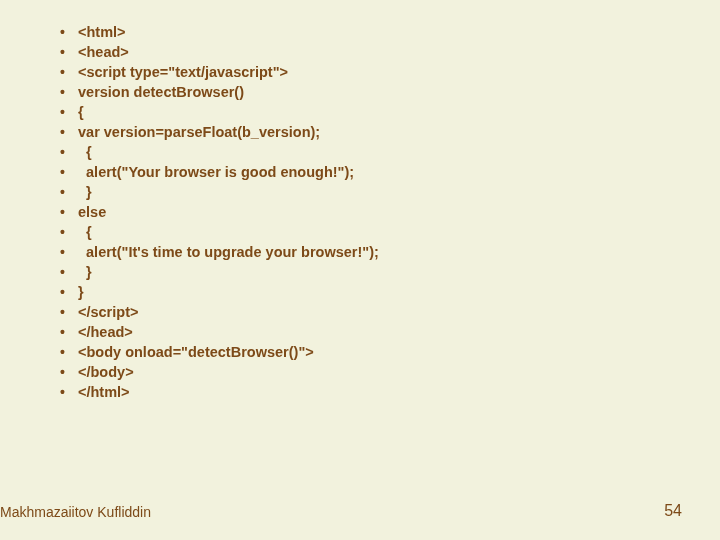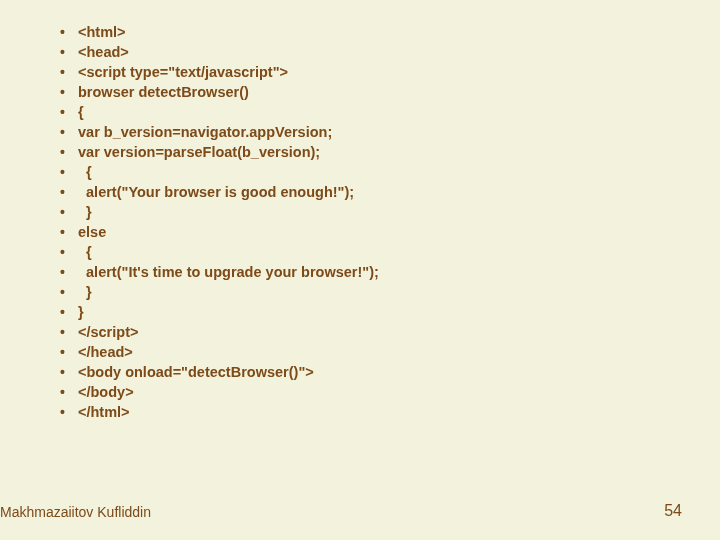"browser detectBrowser()" li { text: browser -> version }
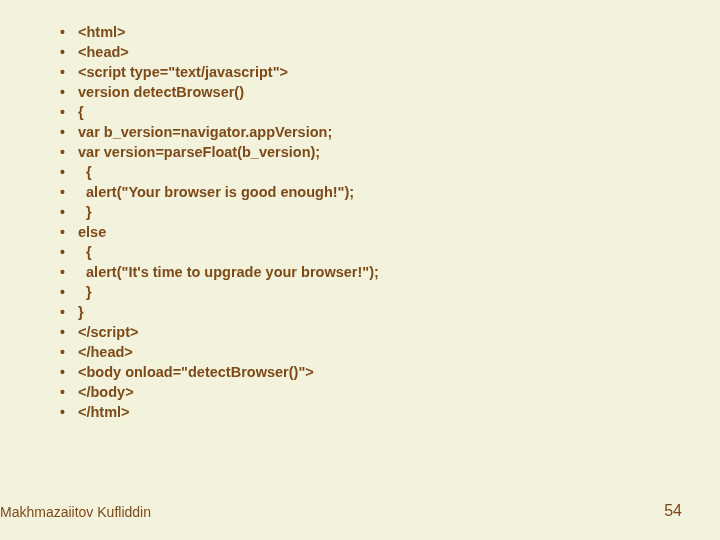"var b_version=navigator.appVersion;" li { html: <li>var b_version=navigator.appVersion;</li> -> none }
